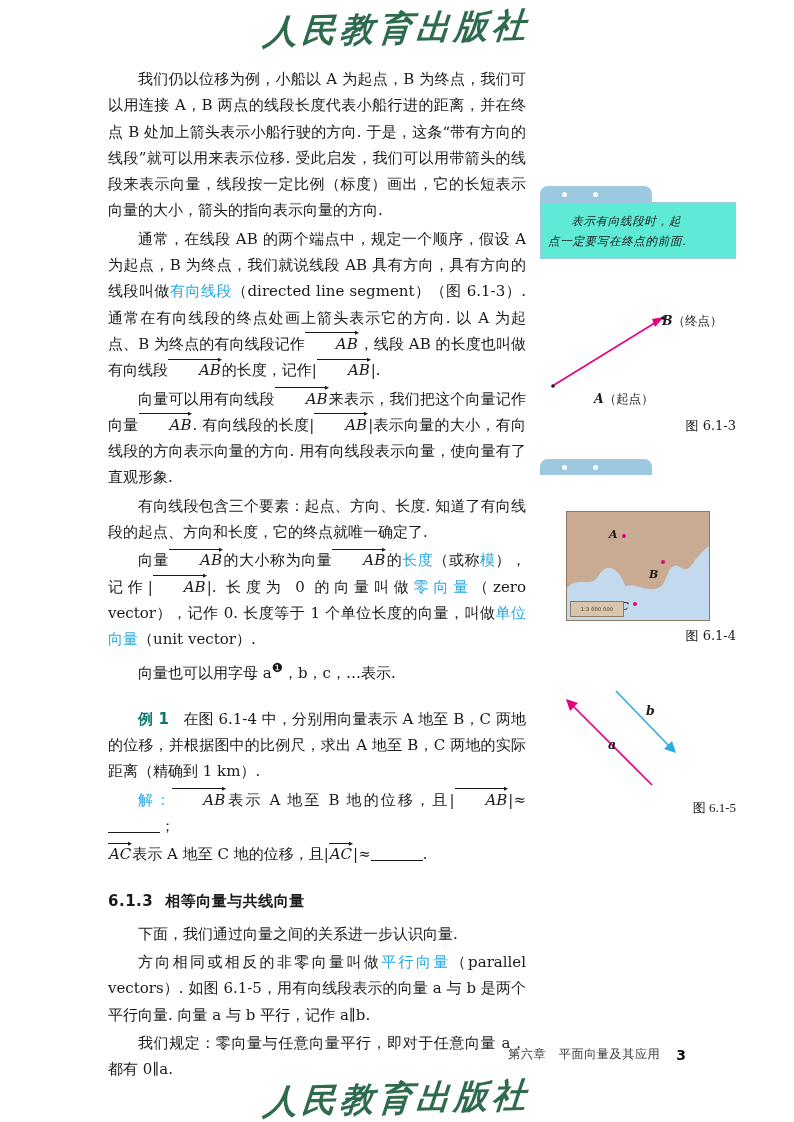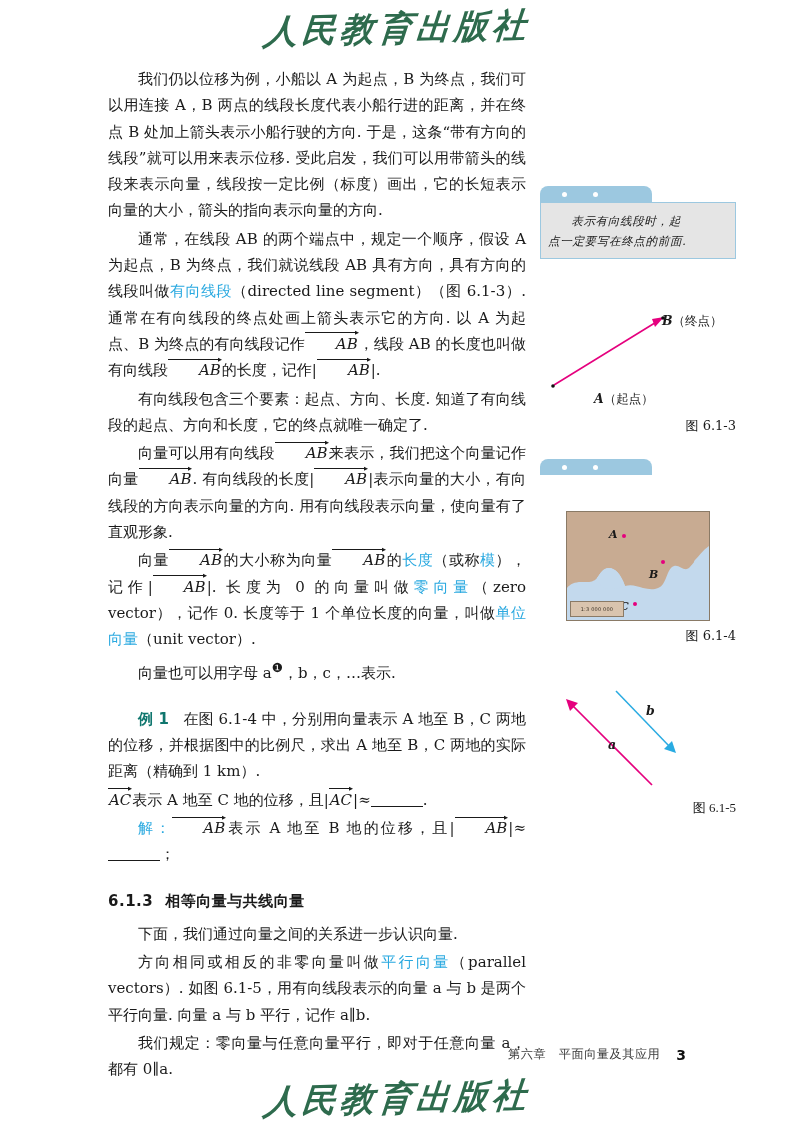"表示有向线段时，起" .note-body { background: #e5e5e5 -> #5eead4 }
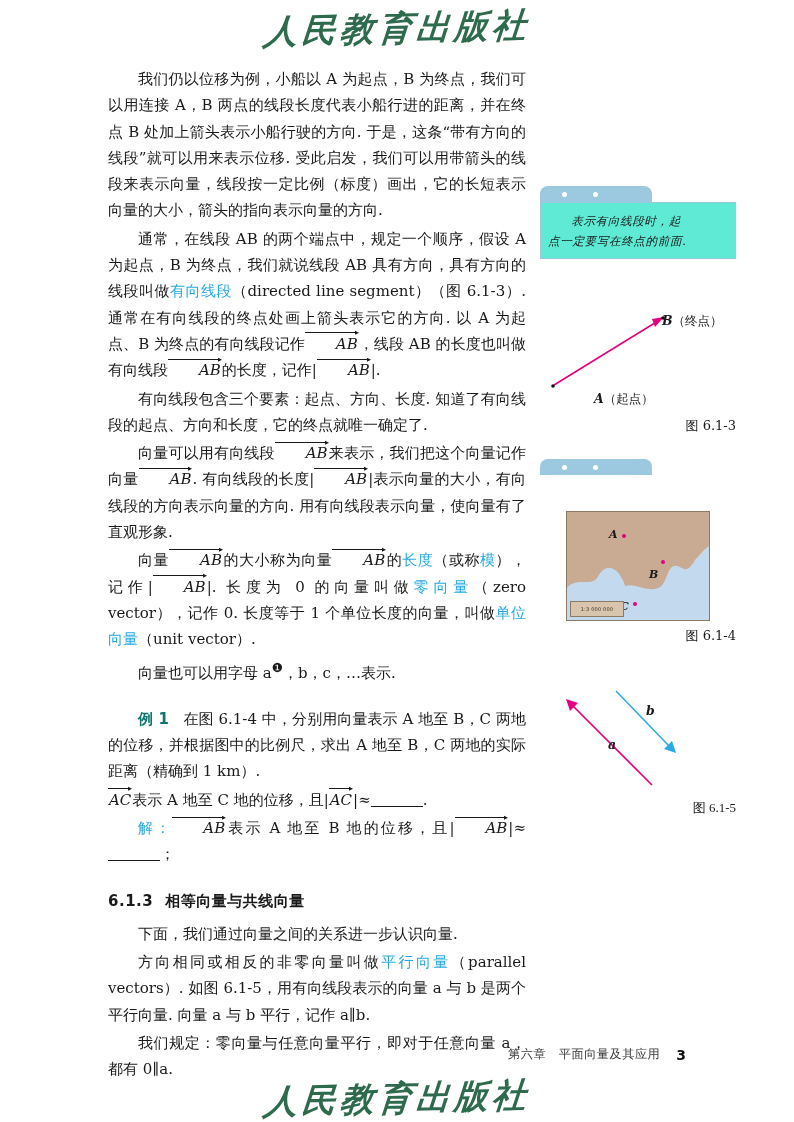"有向线段包含三个要素：起点、方向、长度." p.para { order: before "向量可以用有向线段 AB来表示，我们把这个向量记作向量 AB. 有向线段的长度|" -> after "向量可以用有向线段 AB来表示，我们把这个向量记作向量 AB. 有向线段的长度|" }
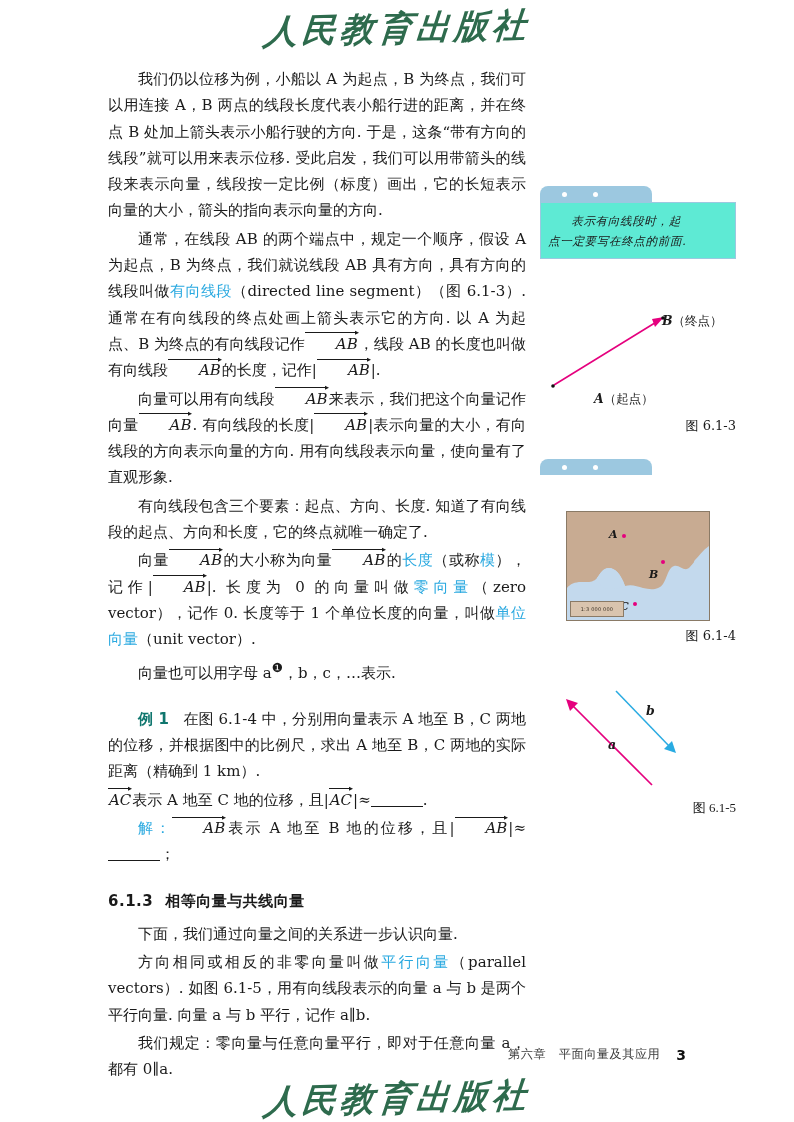"AC表示 A 地至 C 地的位移，且|AC|≈" p.para { order: before "解： AB表示 A 地至 B" -> after "解： AB表示 A 地至 B" }
